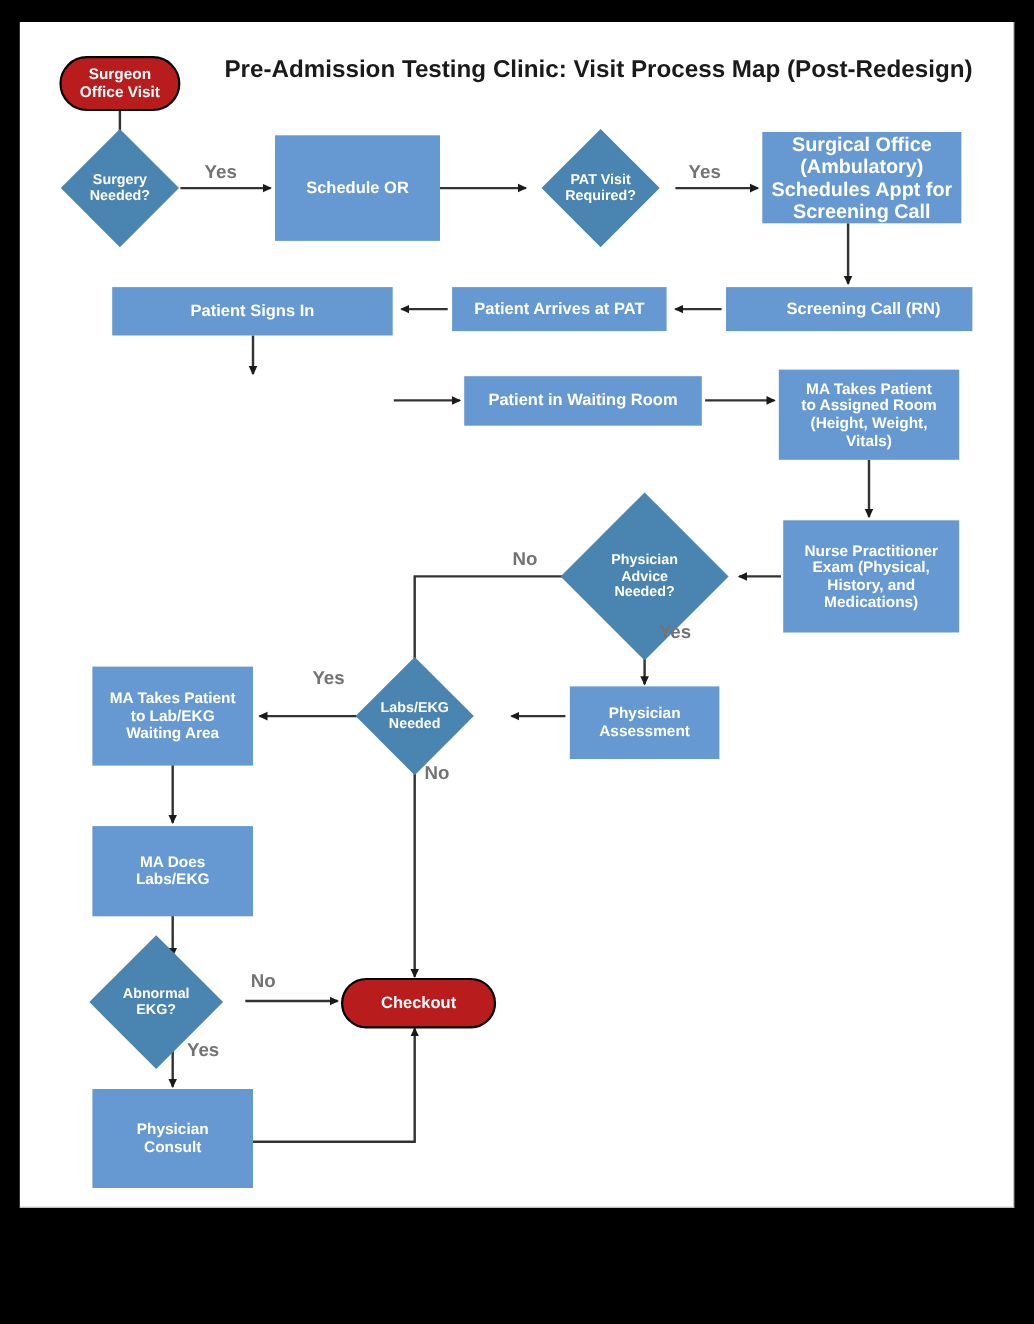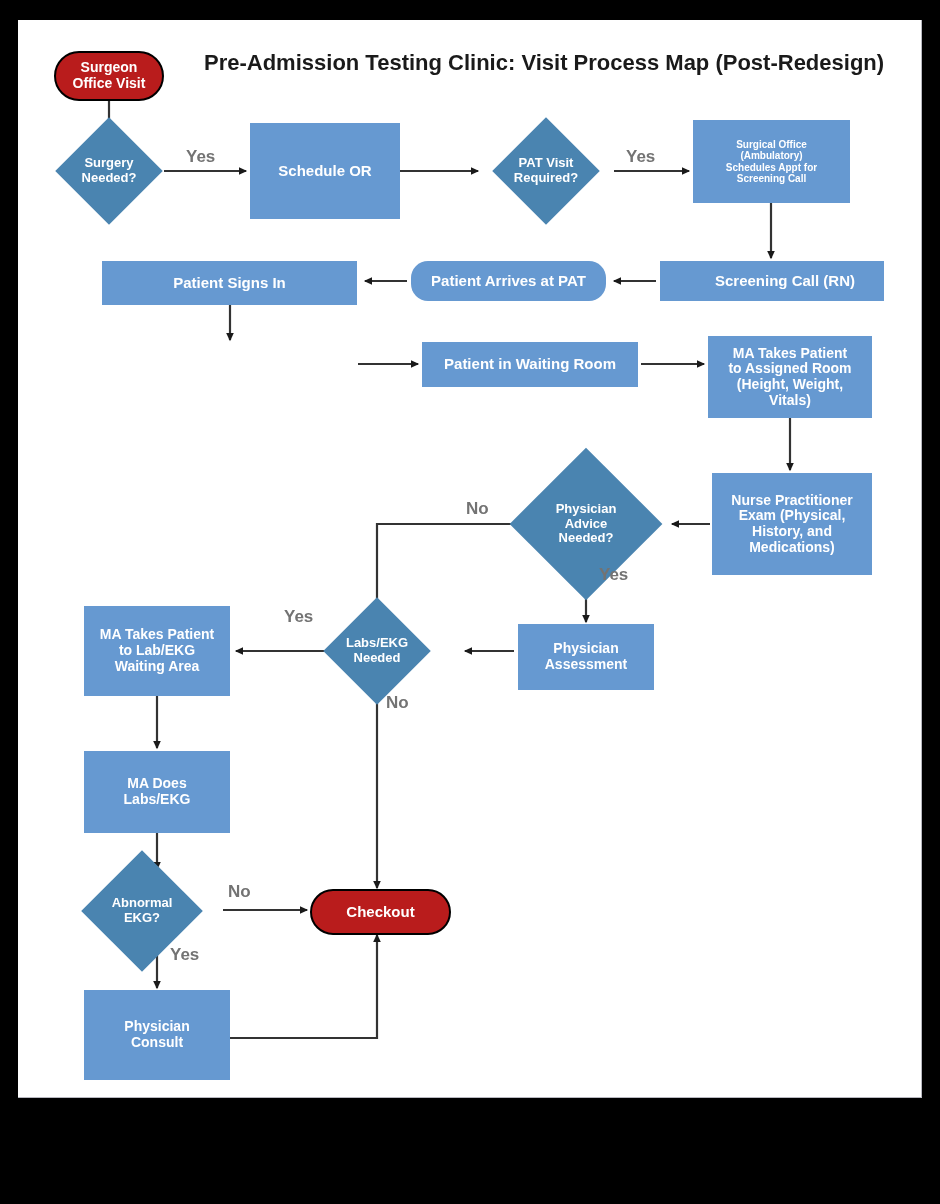"Surgical Office" div.node { font-size: 10px -> 18px; width: 157px -> 181px }
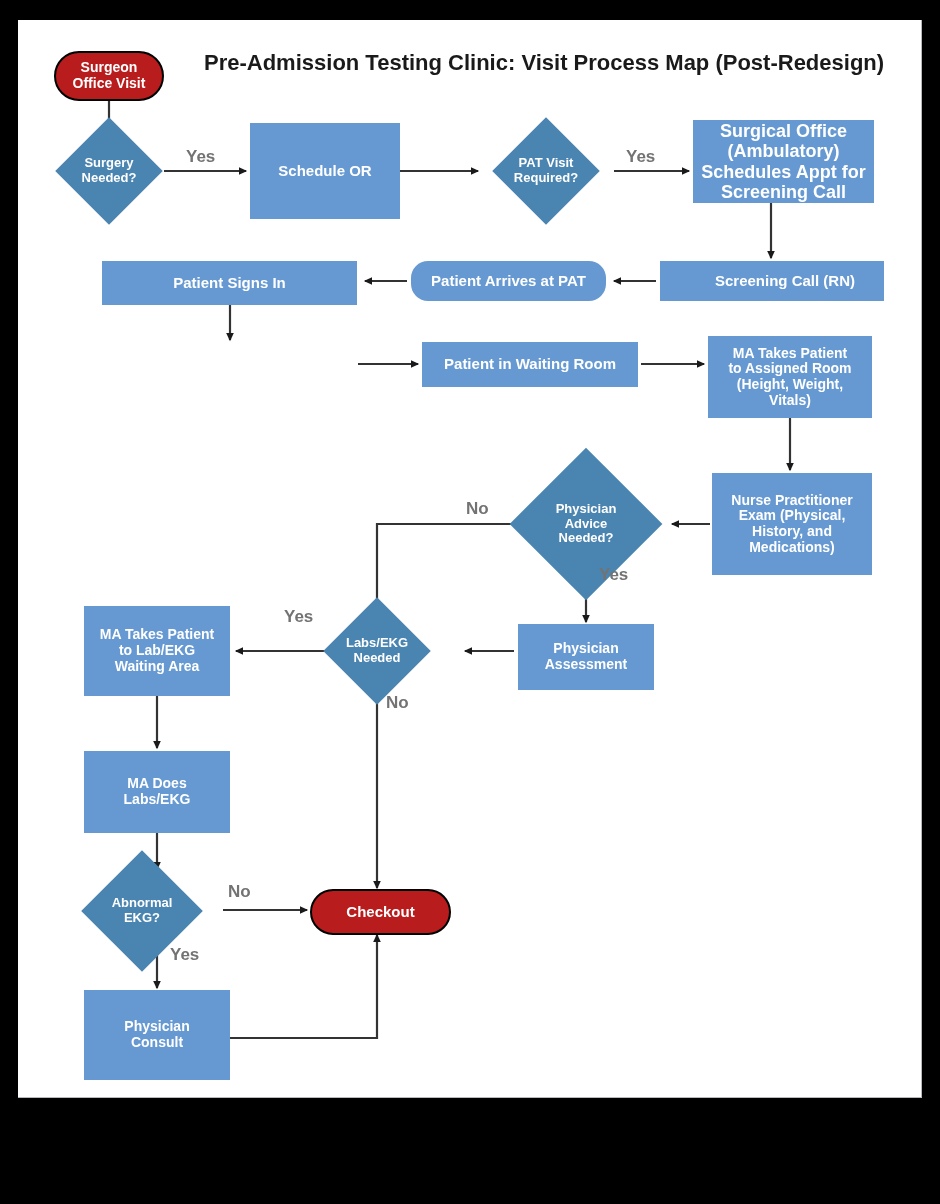"Patient Arrives at PAT" div.node { border-radius: 17px -> none }
